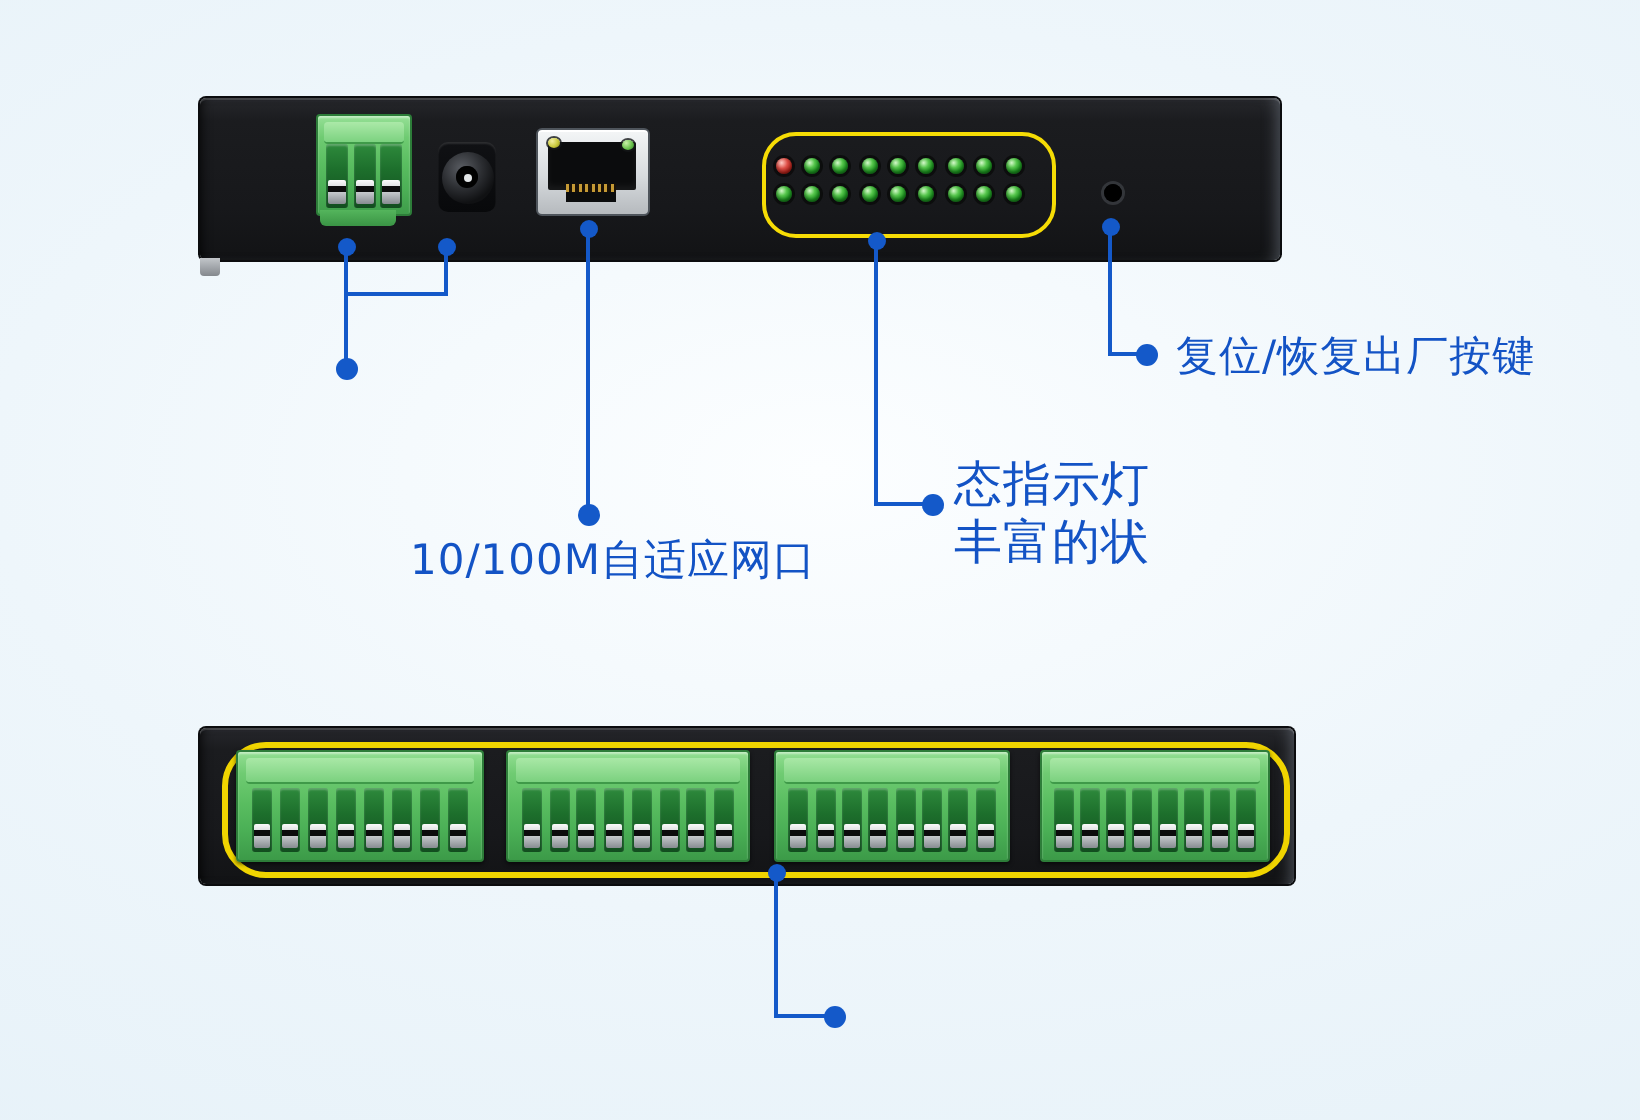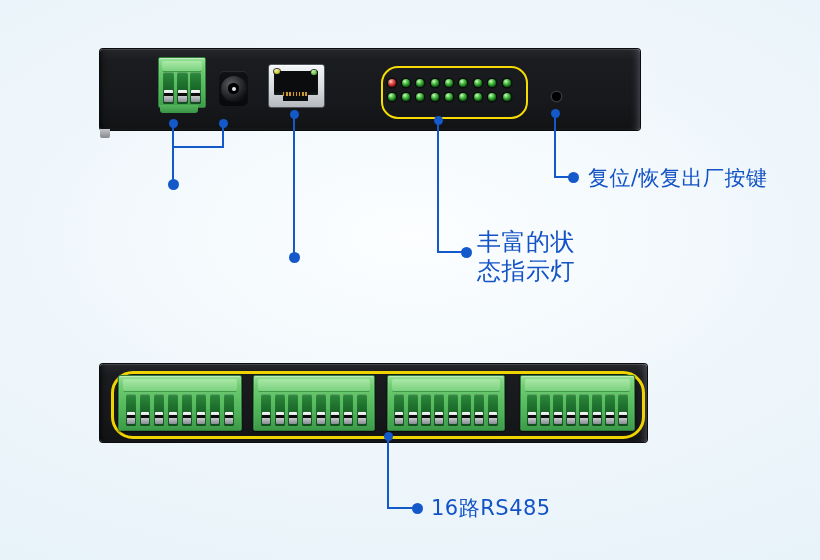"10/100M自适应网口" div.lbl { html: none -> <div>10/100M自适应网口</div> }
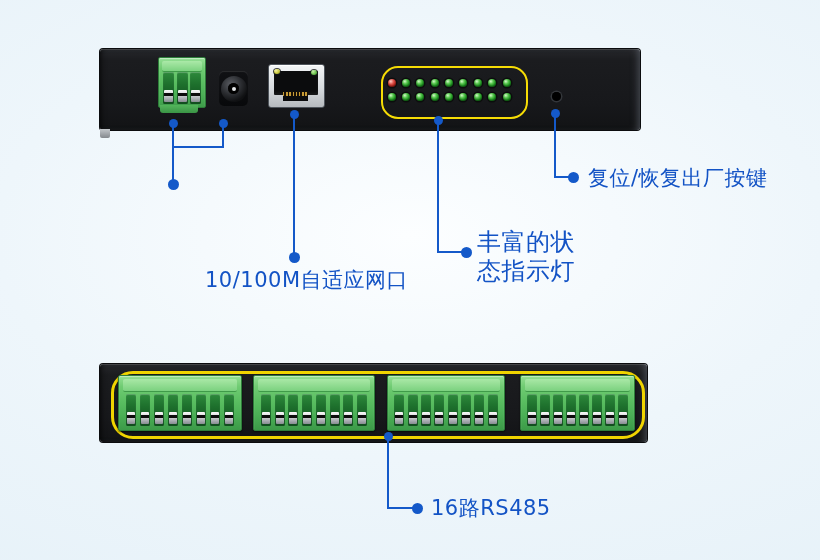"丰富的状" div { order: before "态指示灯" -> after "态指示灯" }
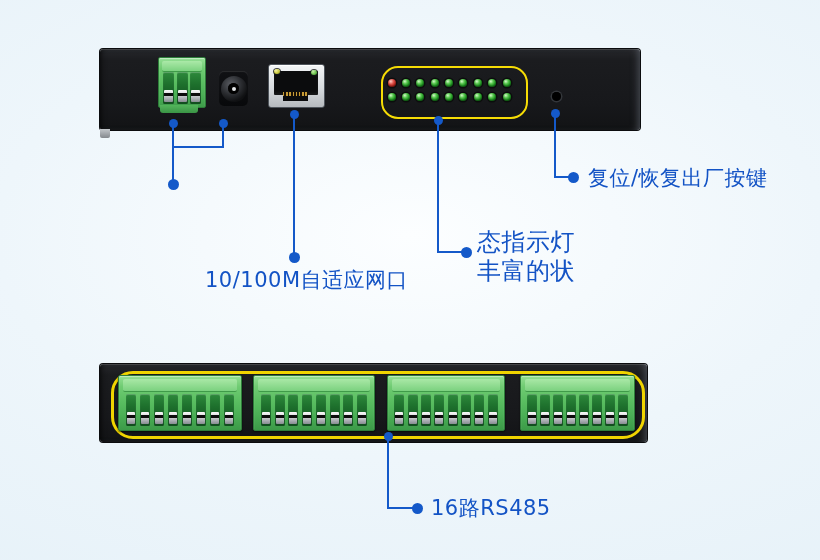"16路RS485" div.lbl { html: <div>16路RS485</div> -> none }
